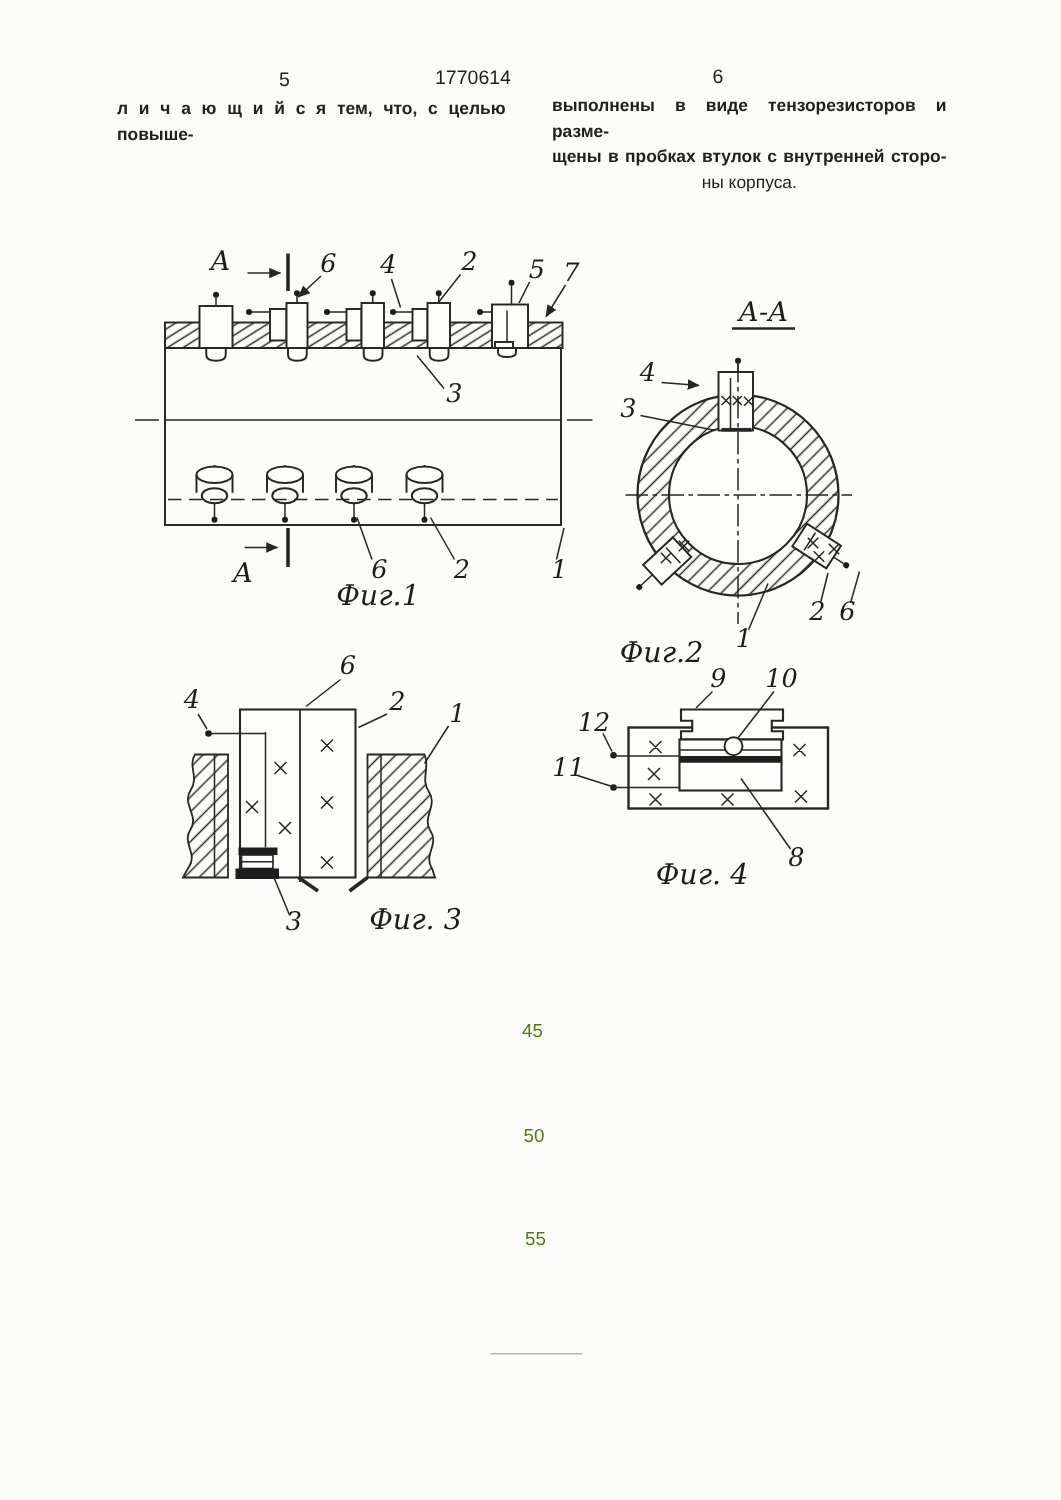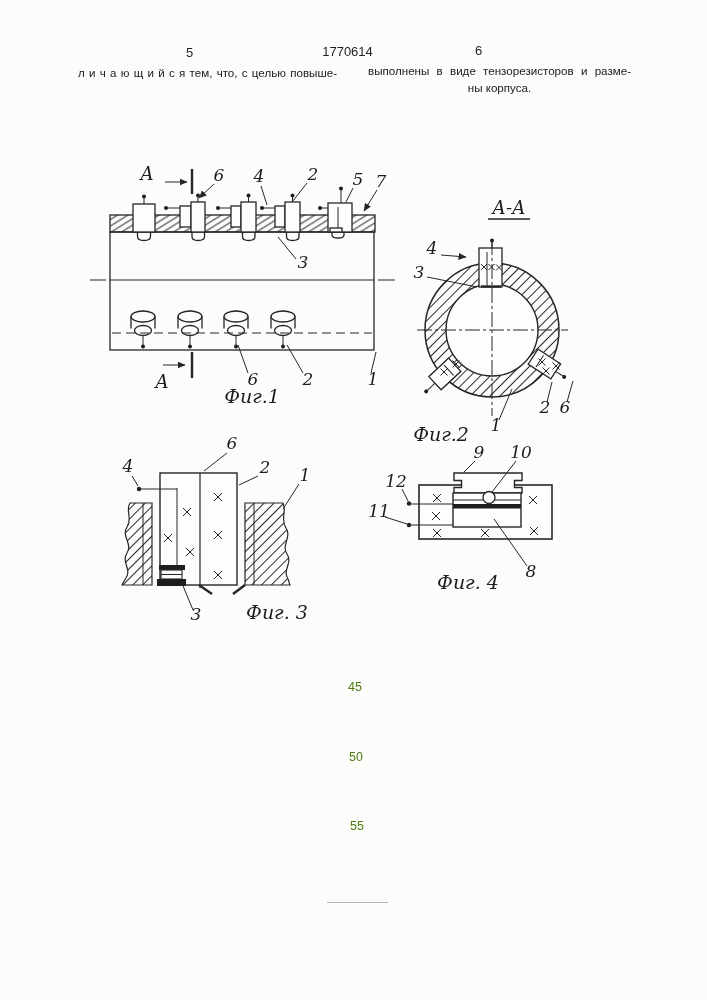"1770614" div.abs { text-align: center -> left }
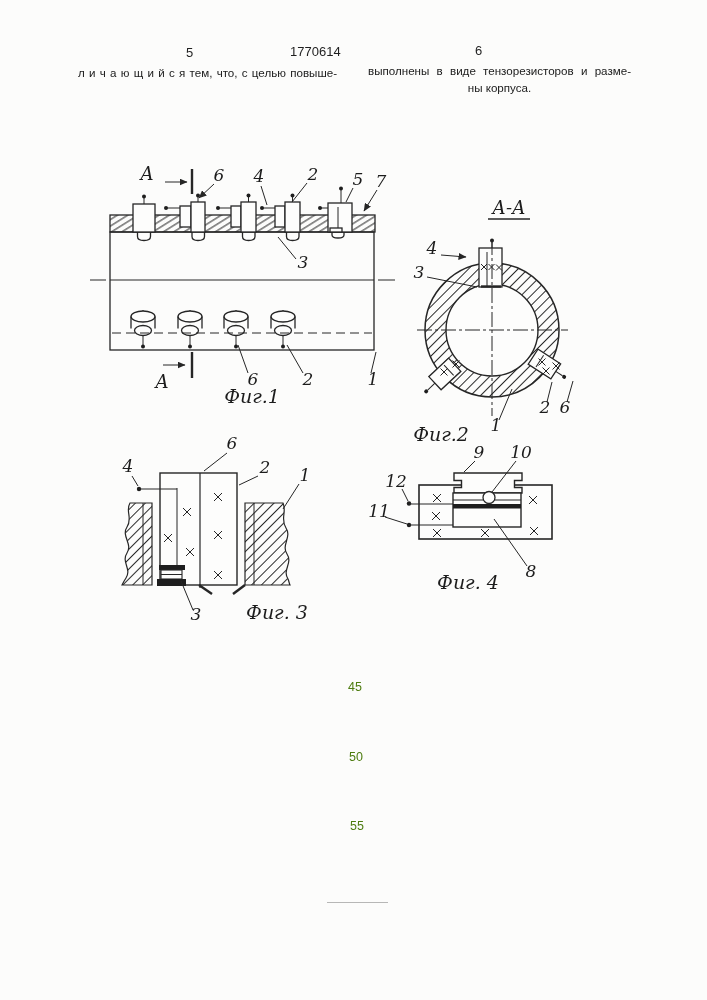"л и ч а ю" .col .jl { font-weight: none -> bold }
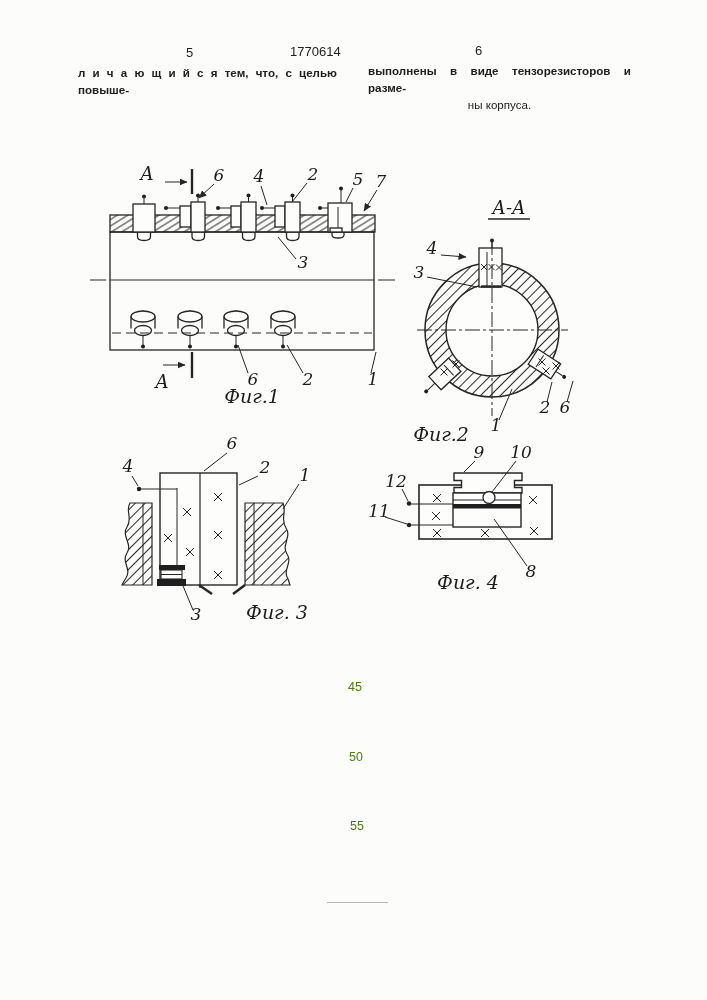"щены в пробках втулок с" div.jl { html: none -> <div>щены в пробках втулок с внутренней сторо-</div> }
